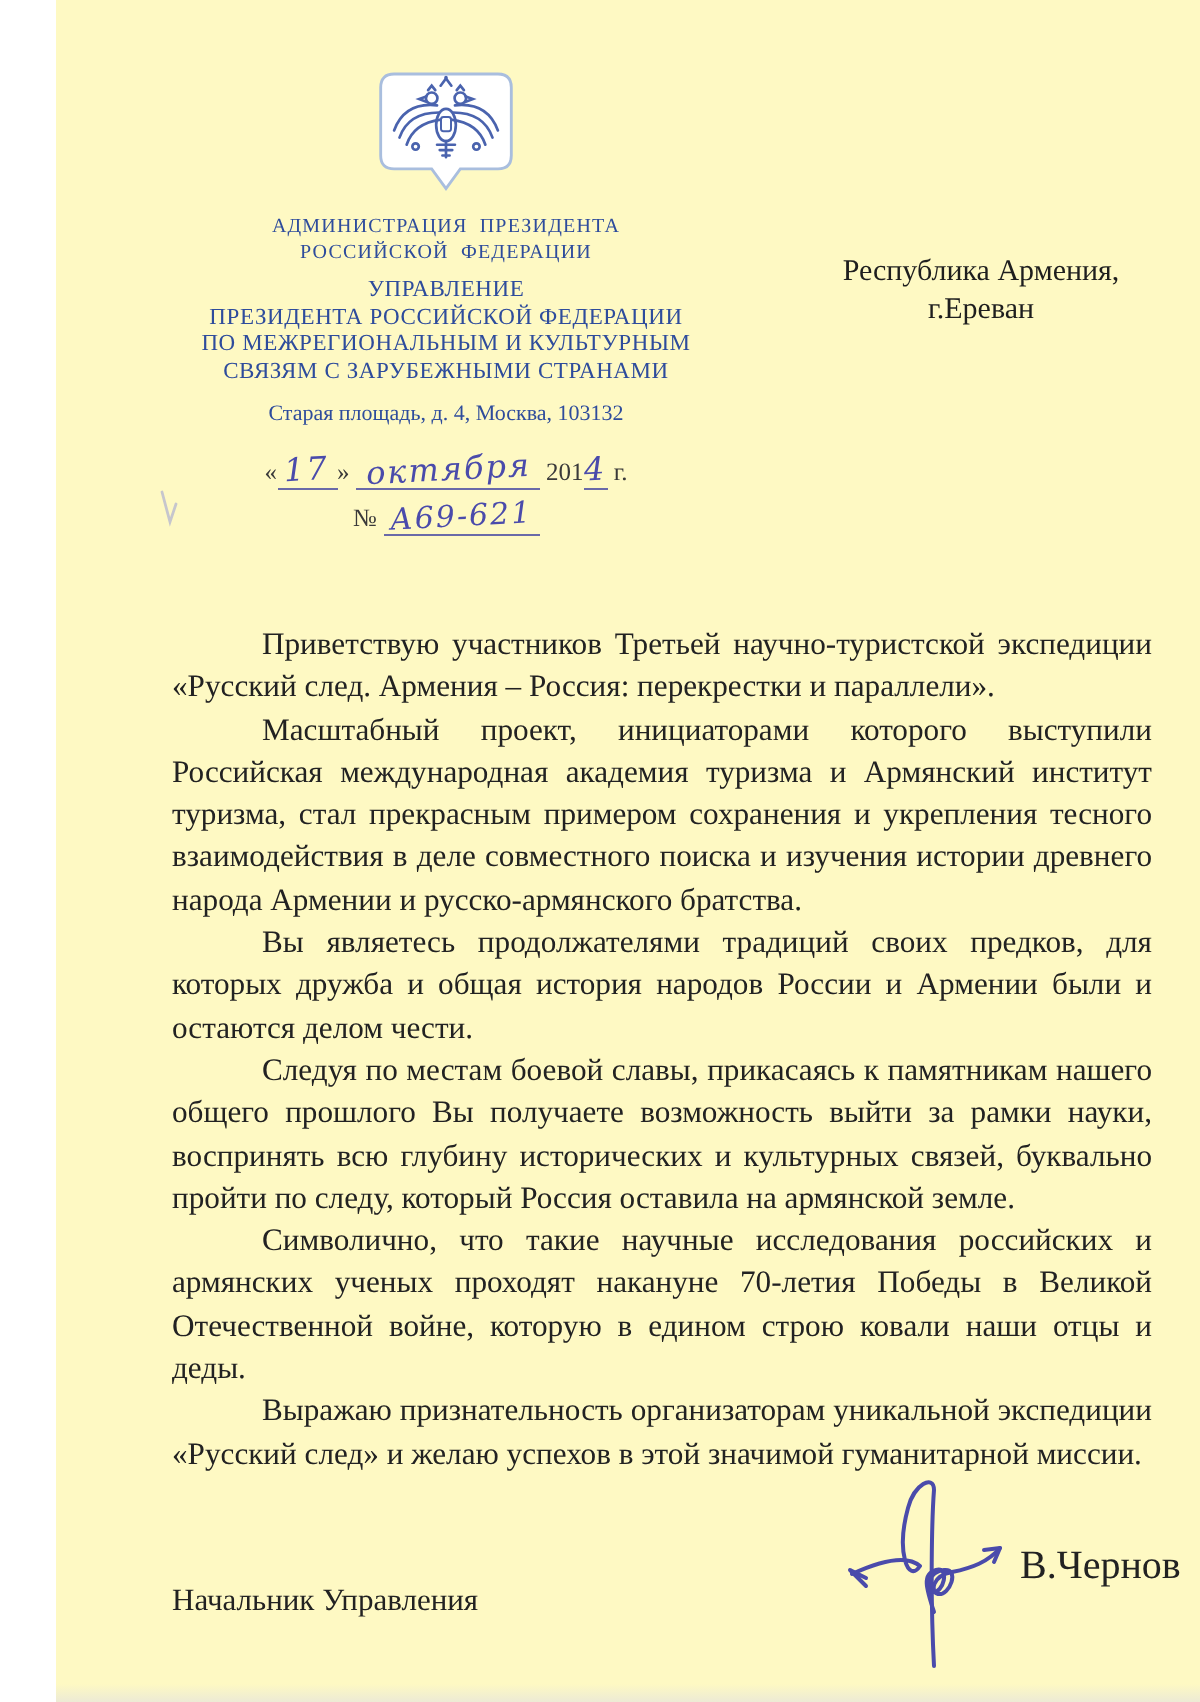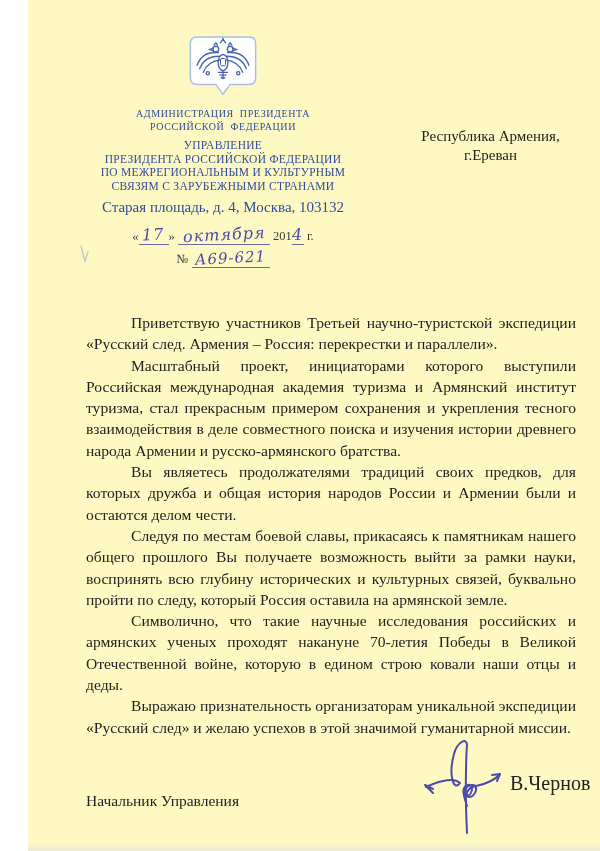"Старая площадь, д. 4, Москва," .addr-line { font-size: 15px -> 11px }
